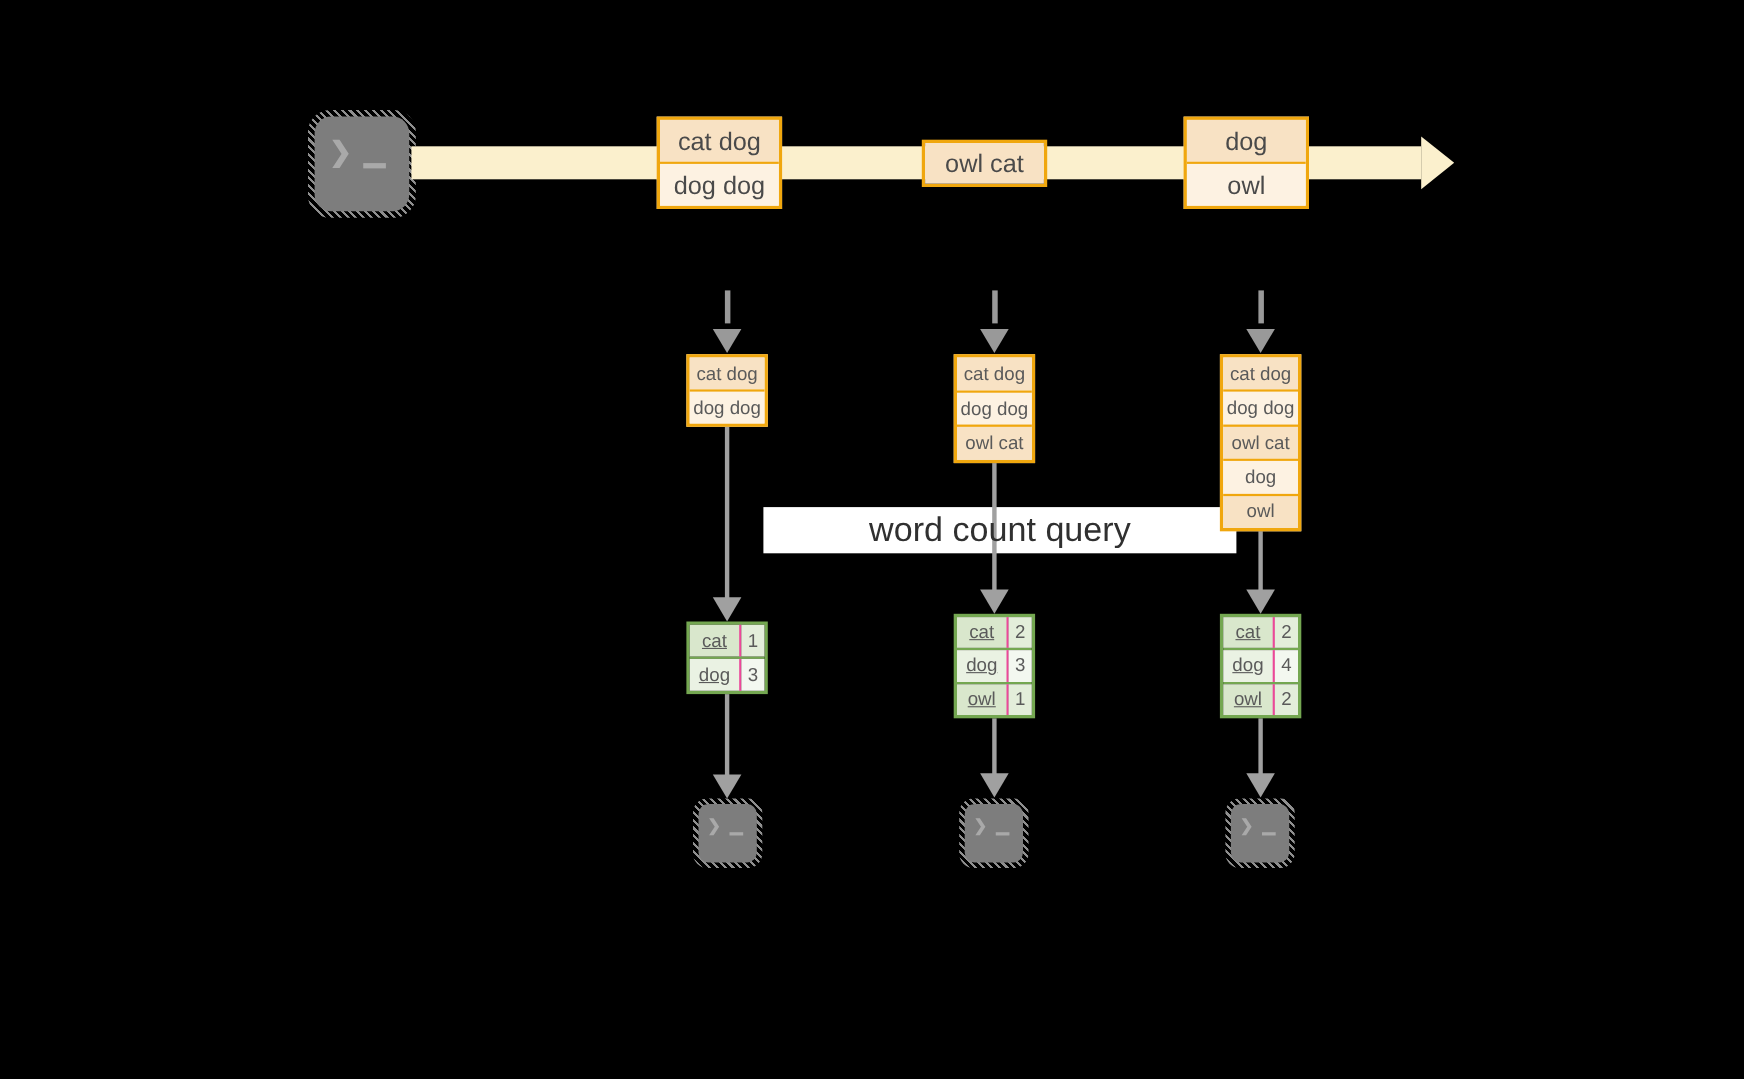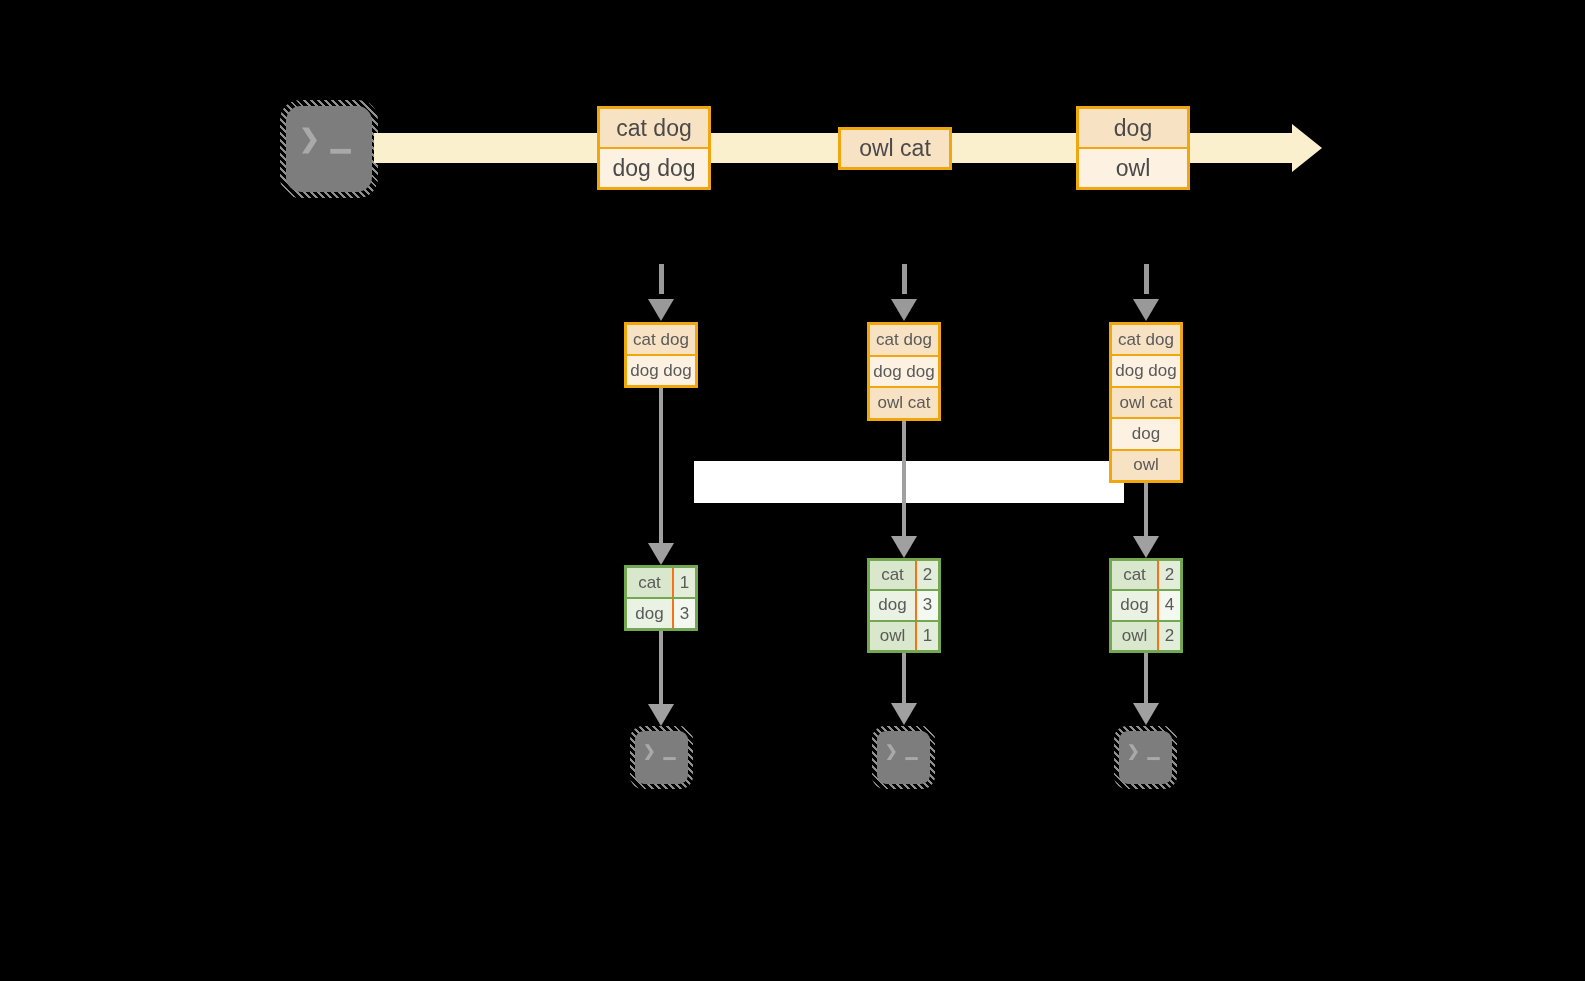"word count query" div.qlabel { html: none -> <div>word count query</div> }
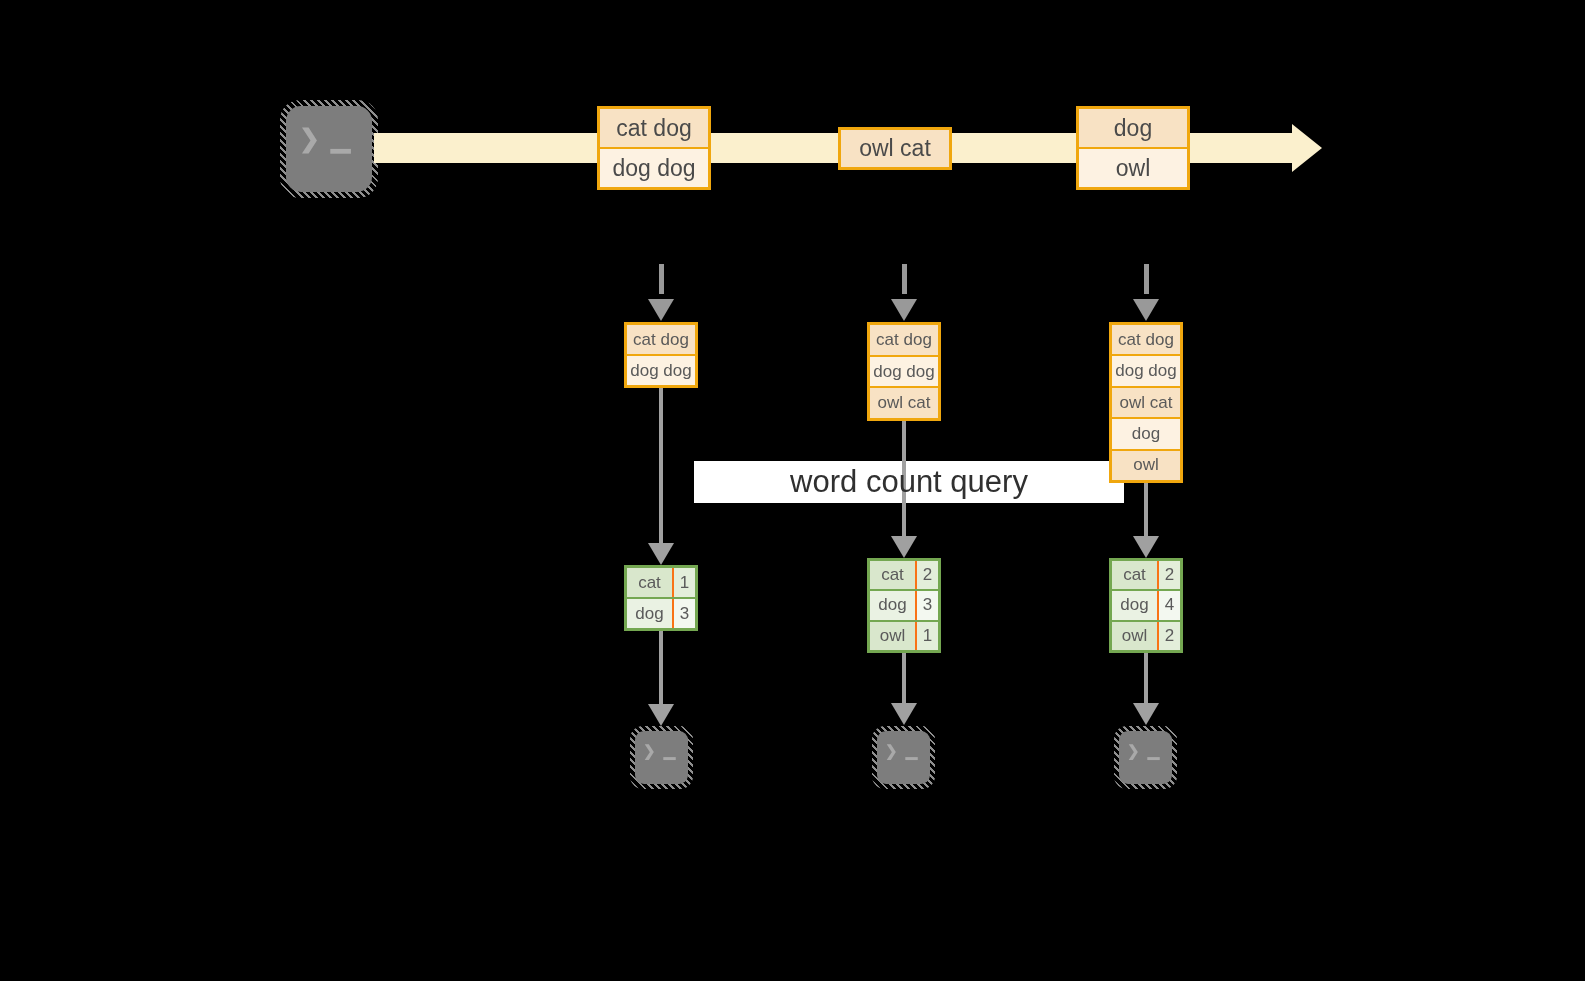"cat" .glabel { border-right: 2px solid #f97316 -> 2px solid #ec4899; text-decoration: none -> underline }
